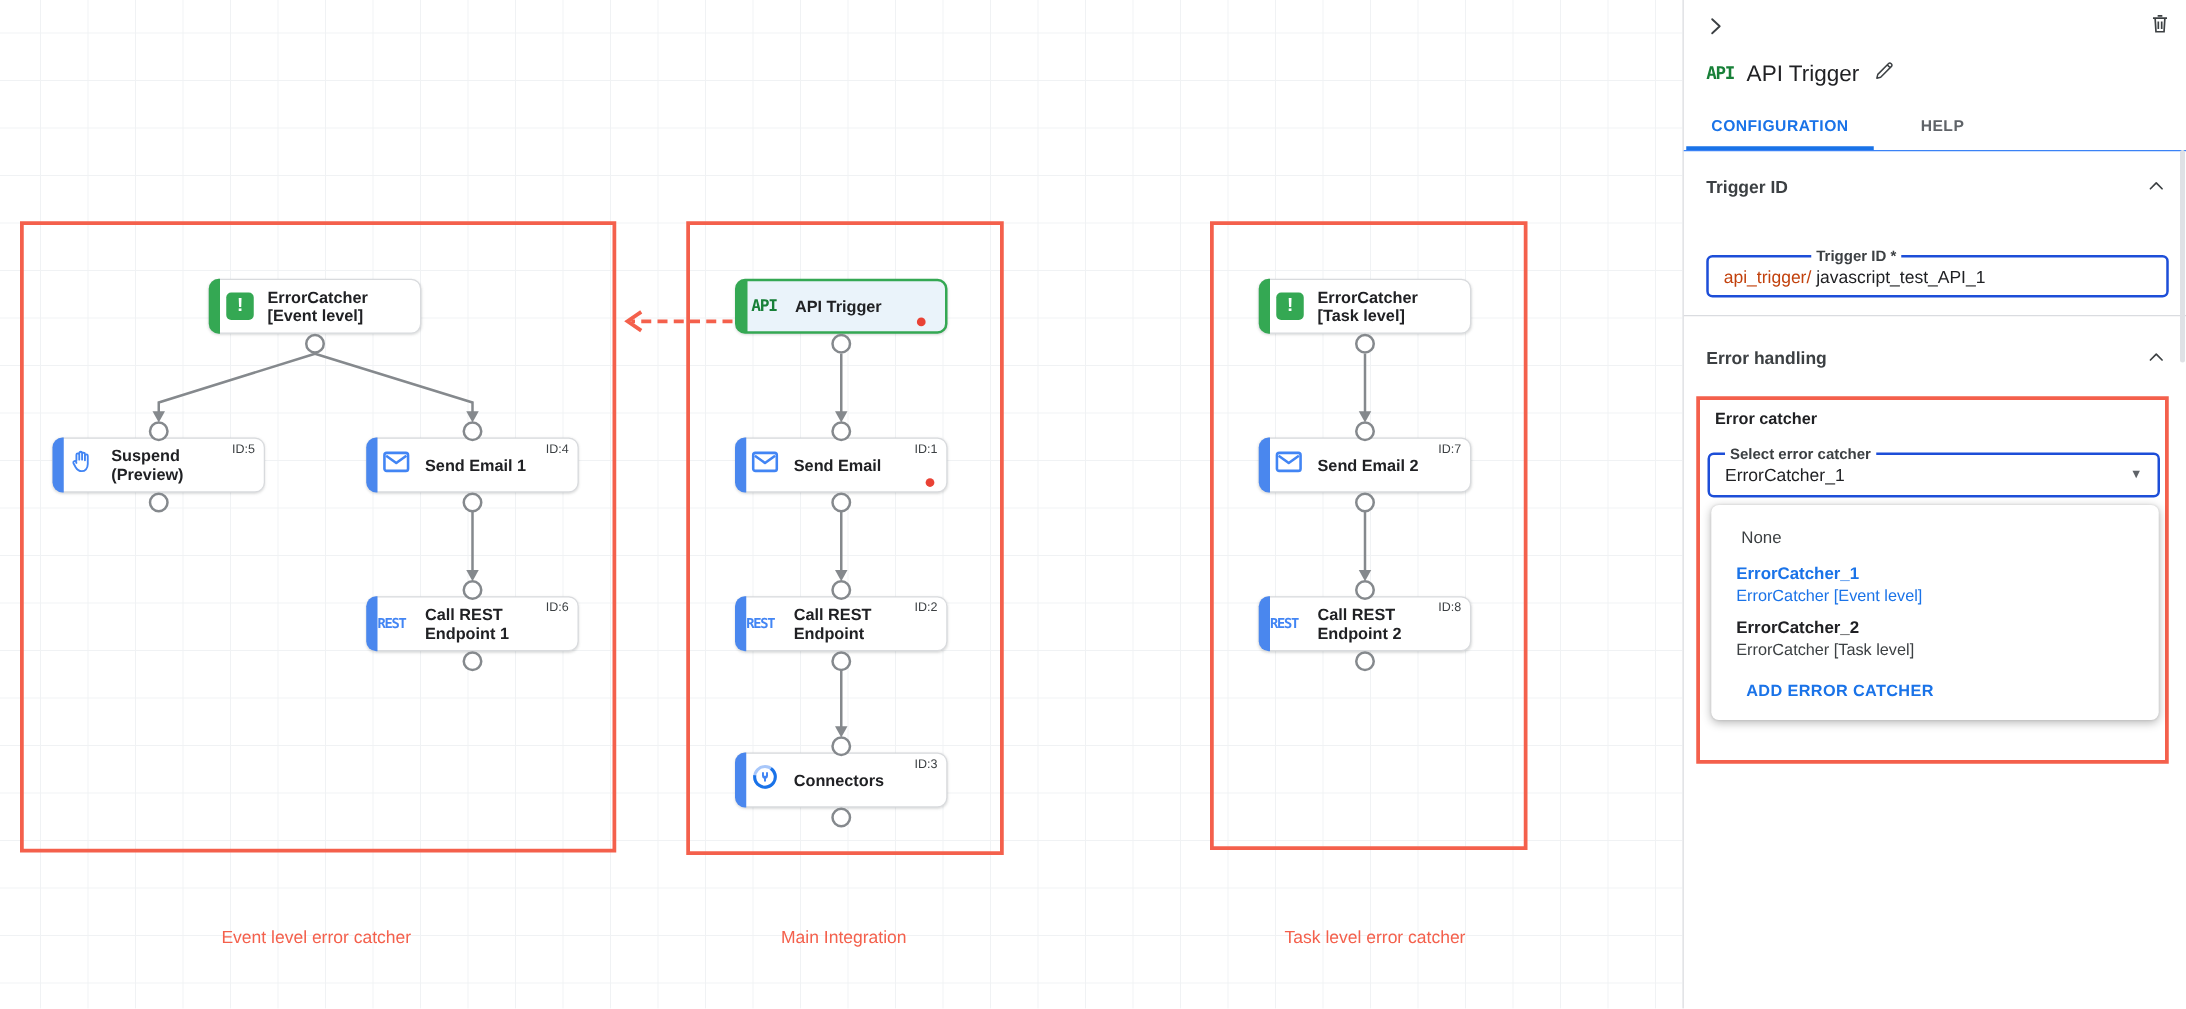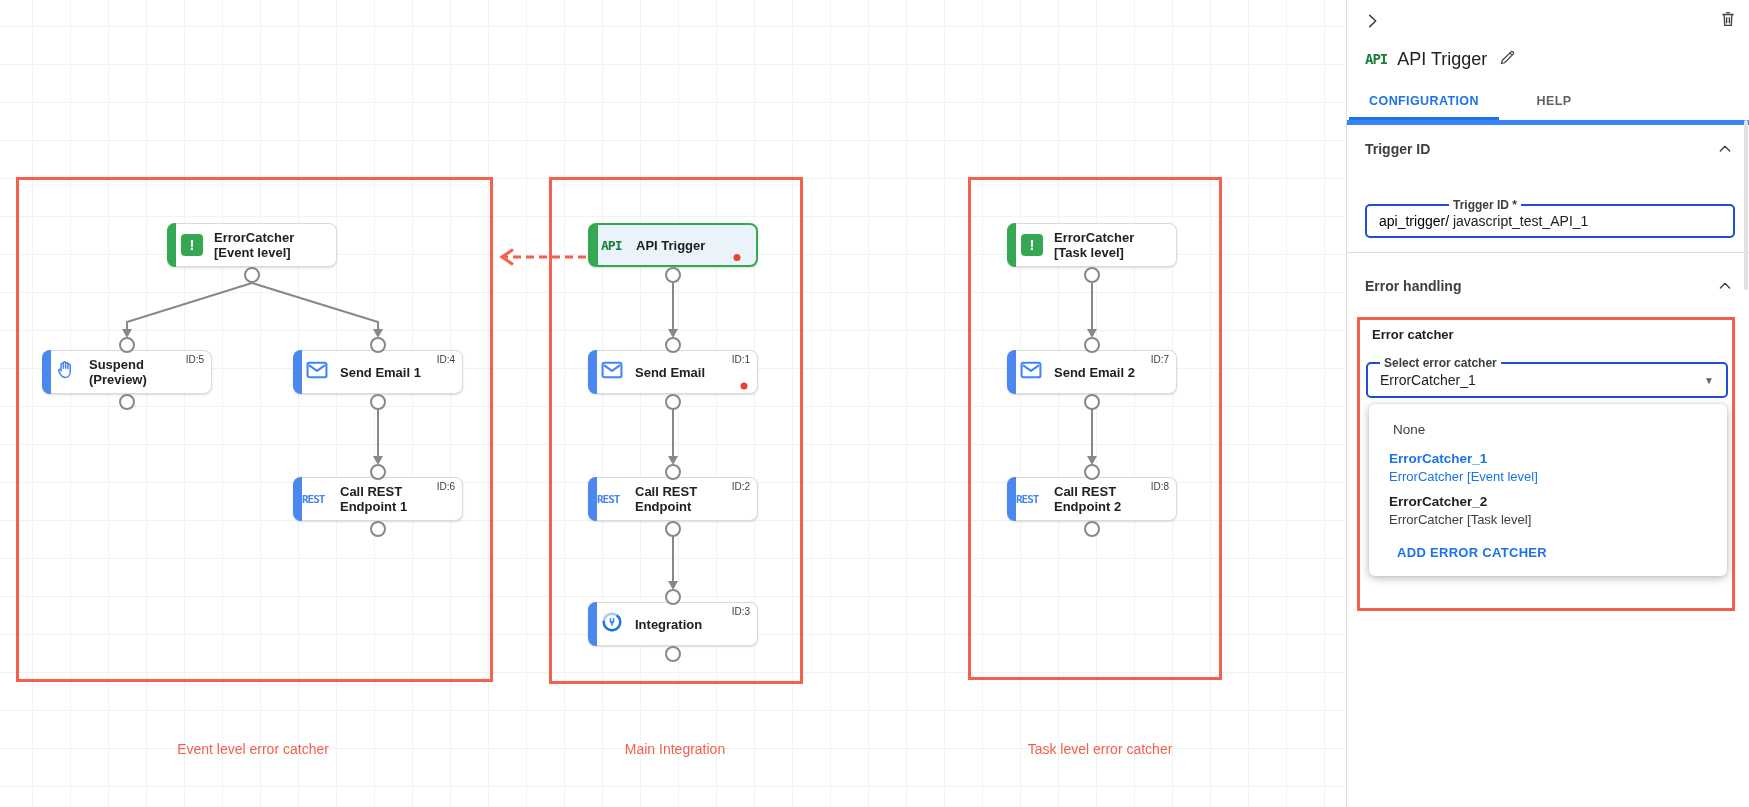"CONFIGURATION" .tabs { border-bottom: 5px solid #3b82f6 -> 1px solid #3b82f6 }
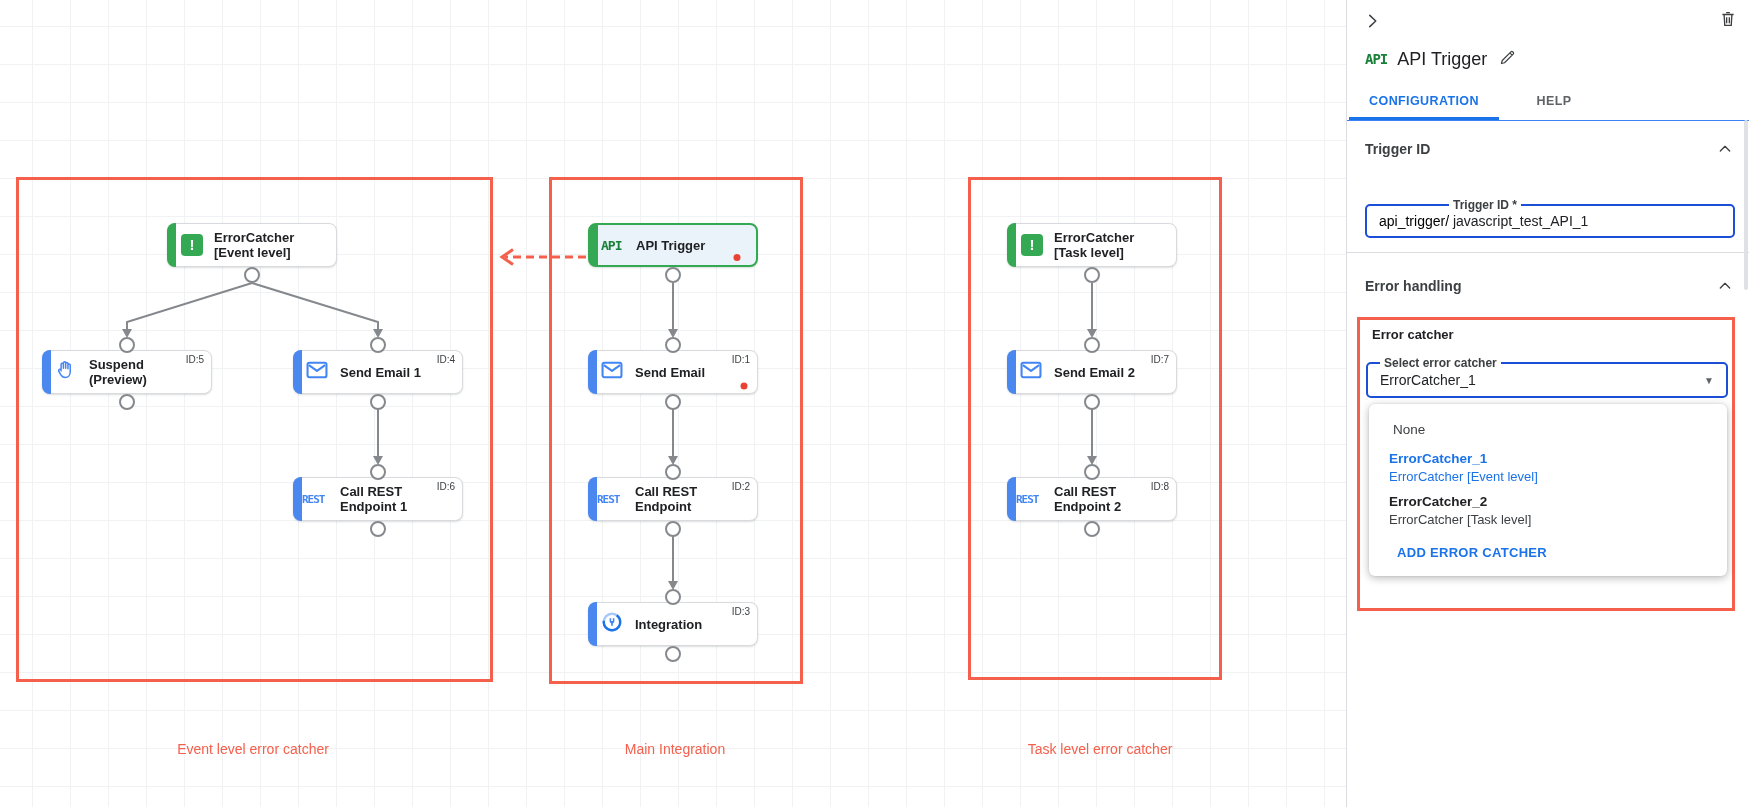"api_trigger/" .f-prefix { color: #000000 -> #c2410c }
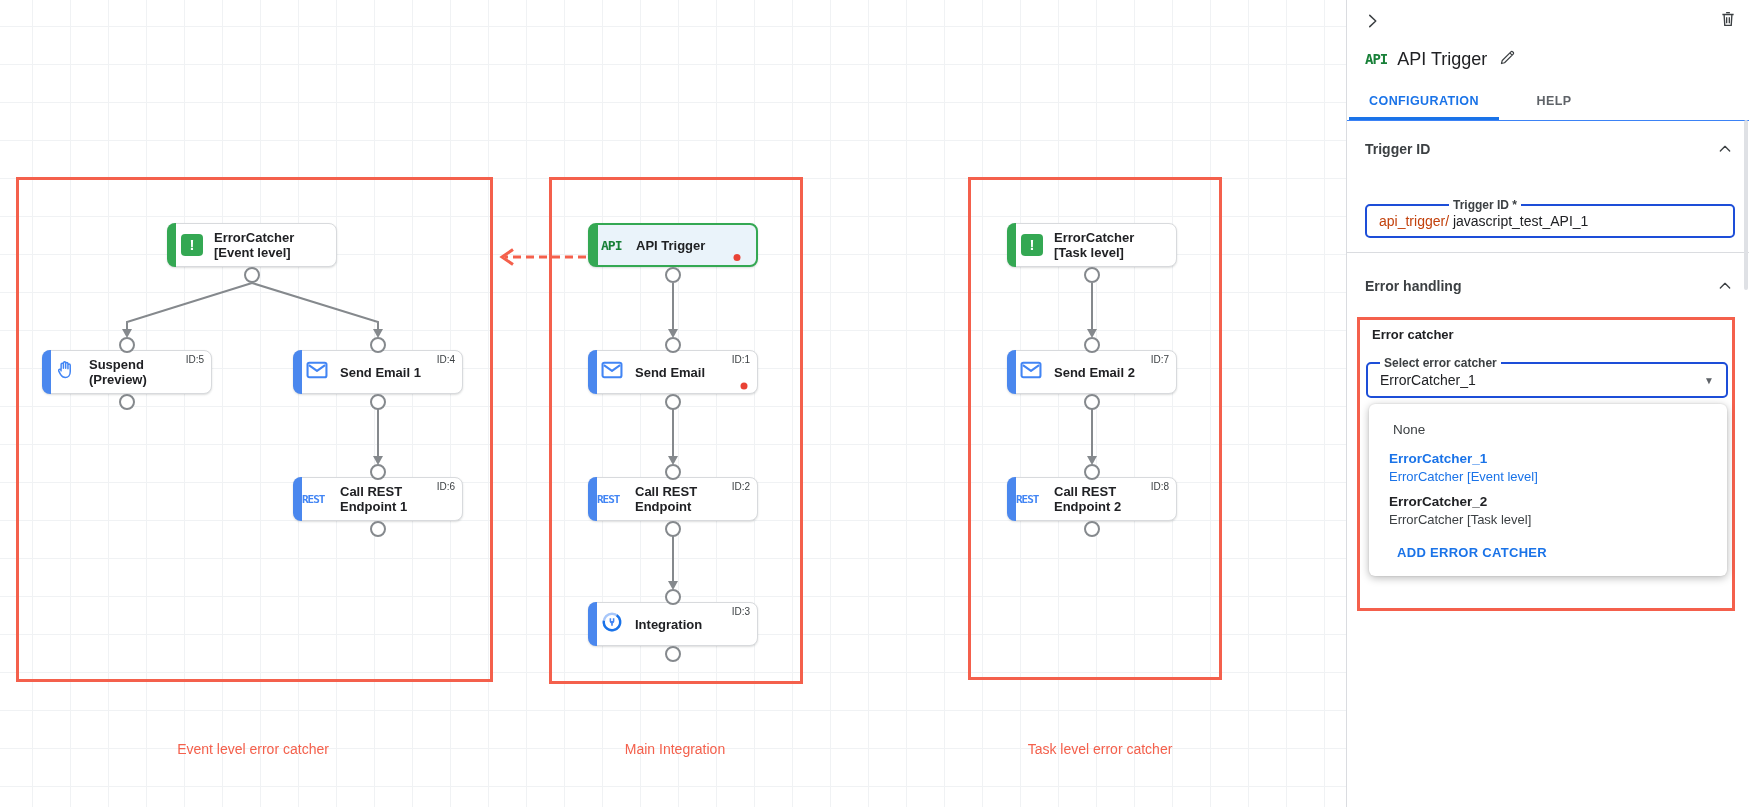"Integration" span { text: Integration -> Connectors }
